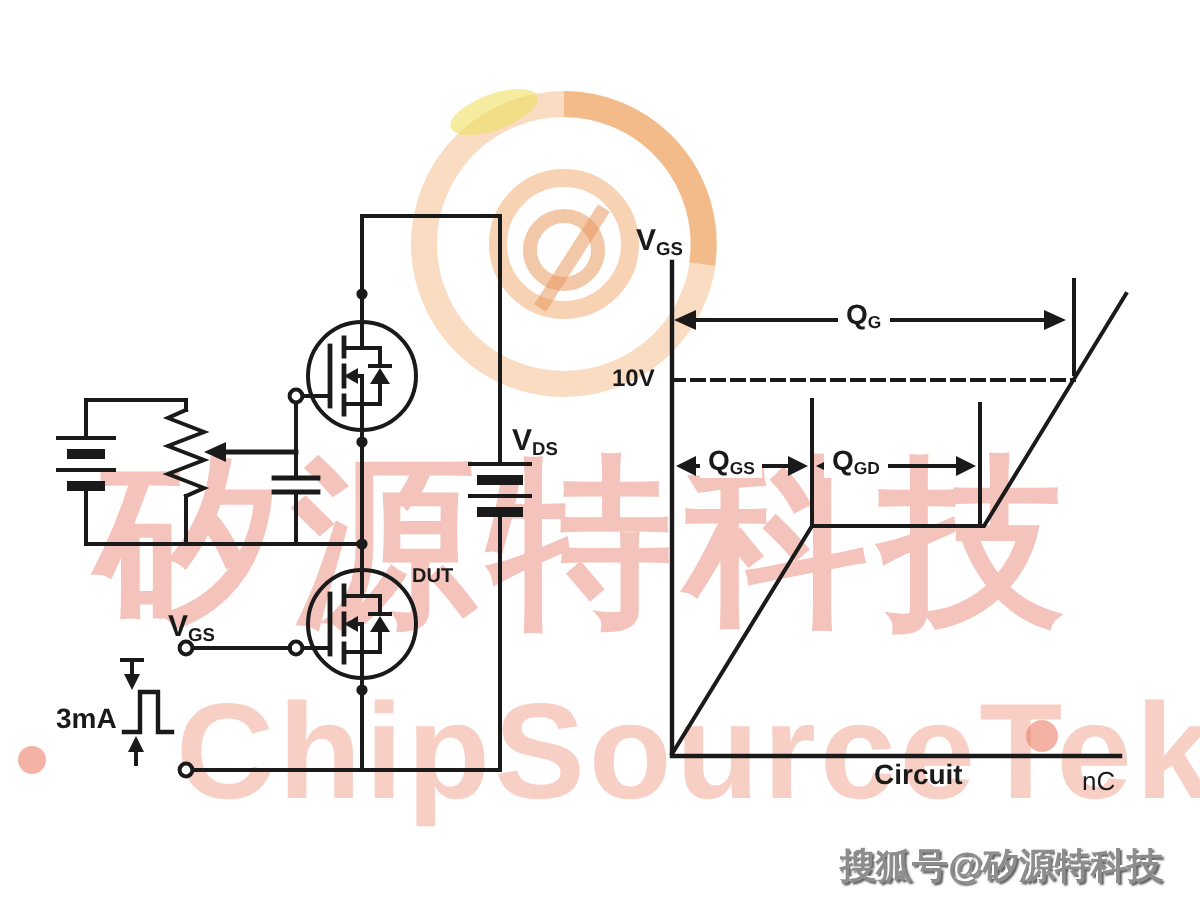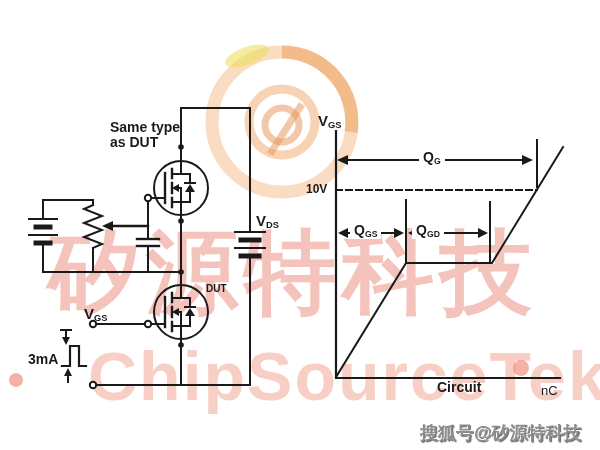"Same type" div.abs { html: <div> <div>Same type</div> <div>as DUT</div> </div> -> none }
